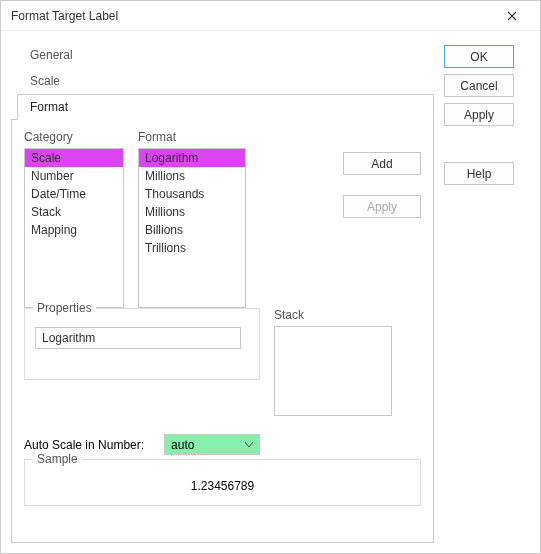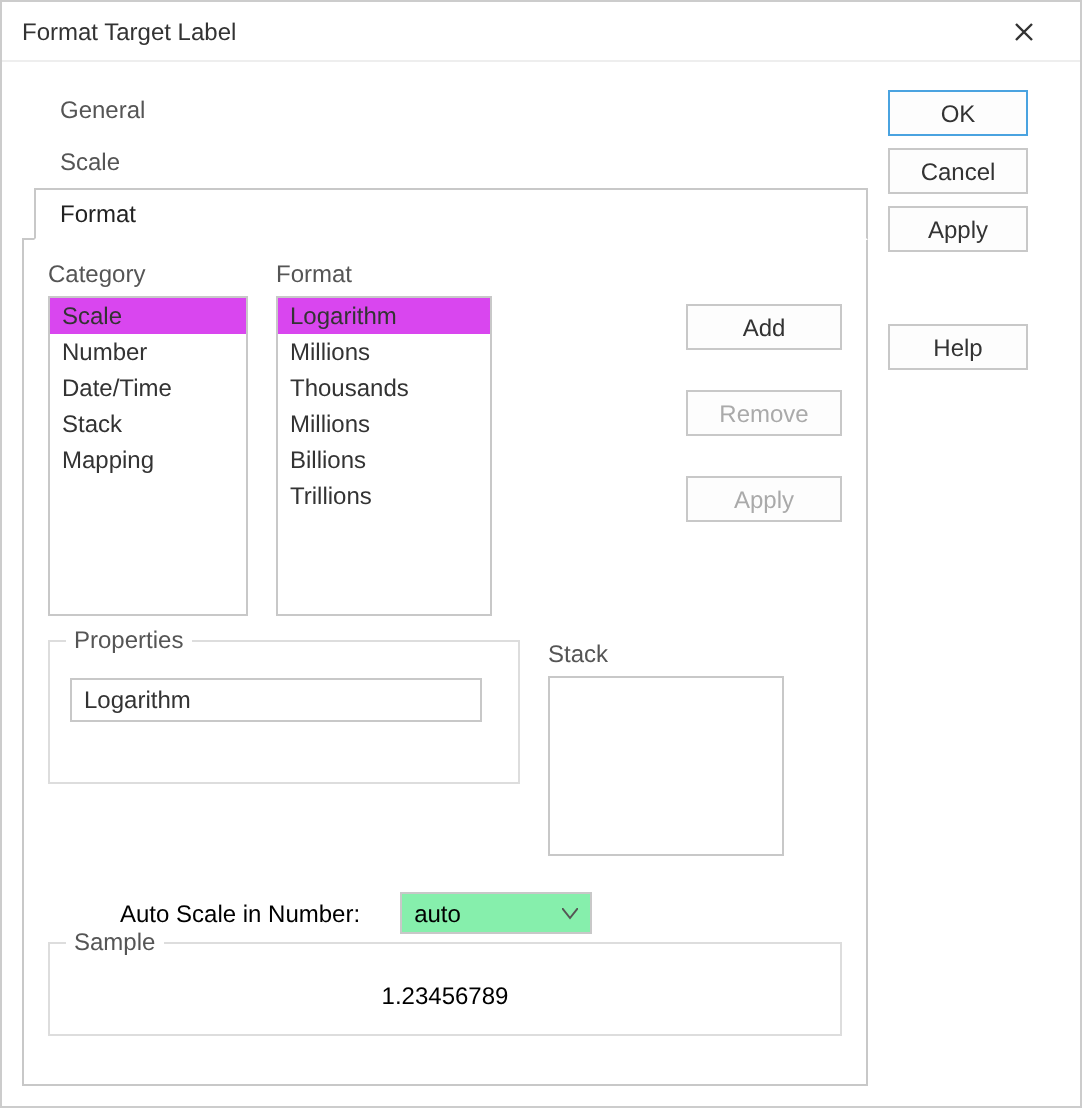"Remove" div.btn { html: <div>Remove</div> -> none }
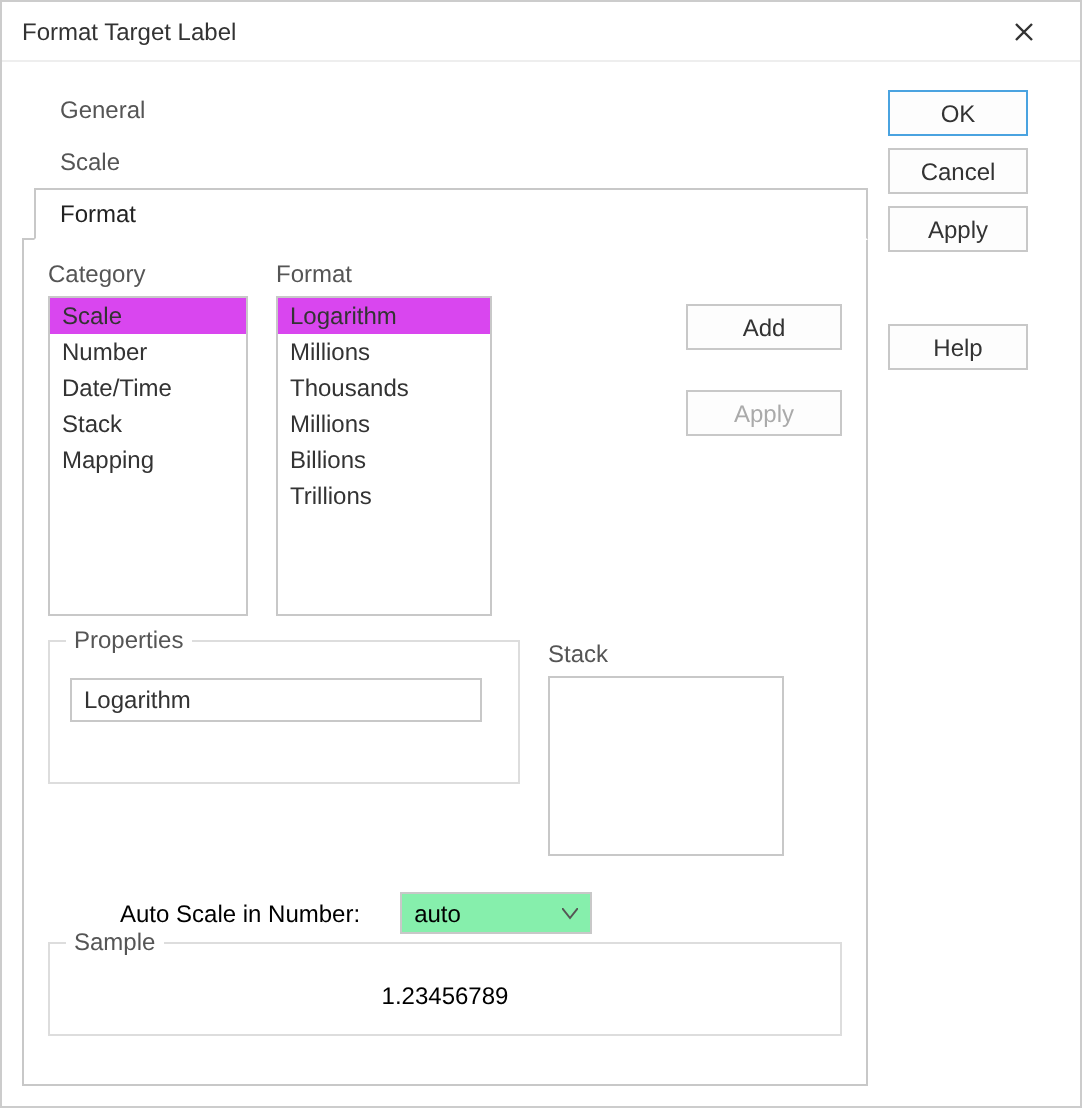"Properties" .mid { margin-top: 12px -> none }
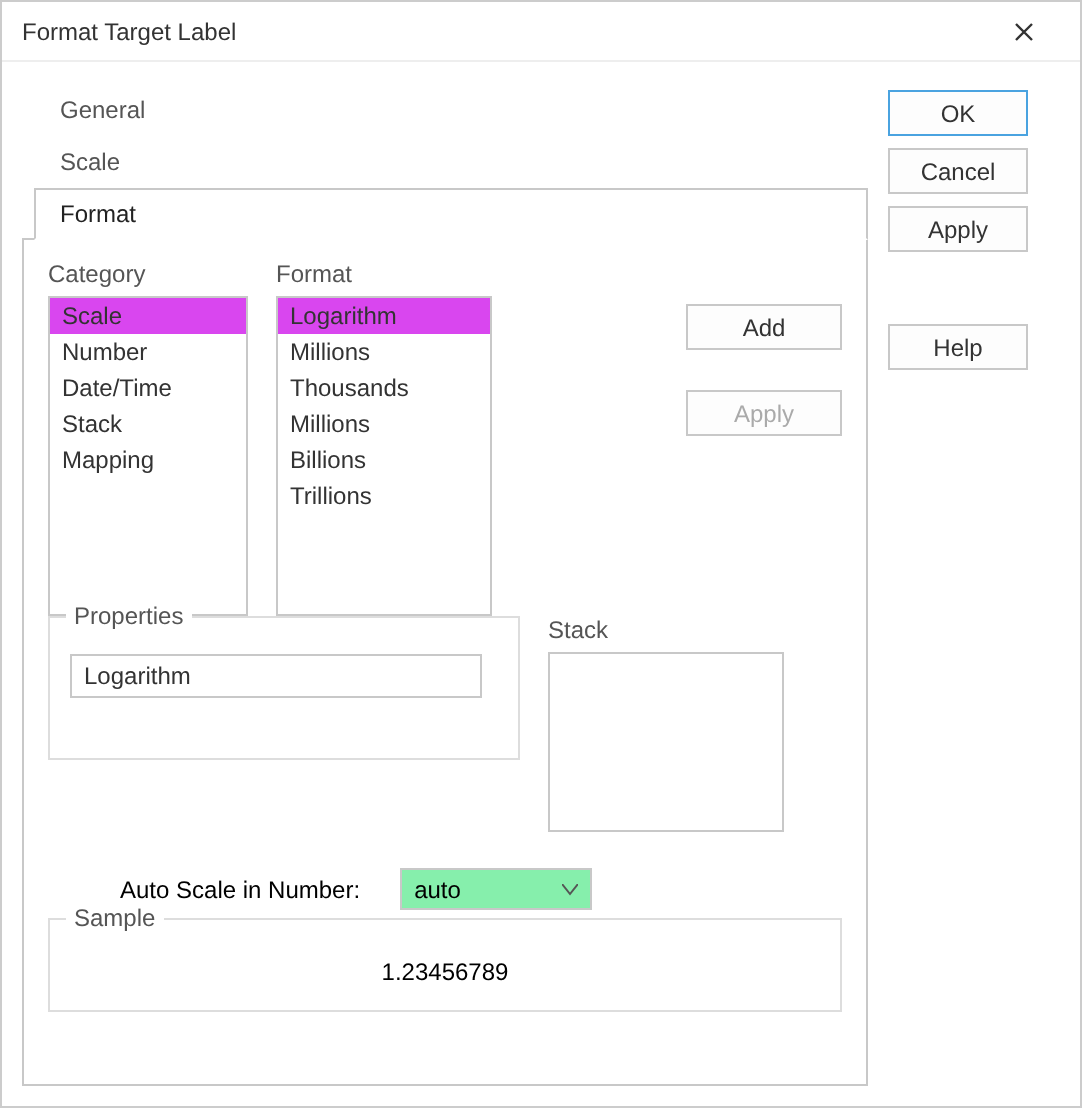"Auto Scale in Number:" .row-auto { margin-left: 36px -> none }
